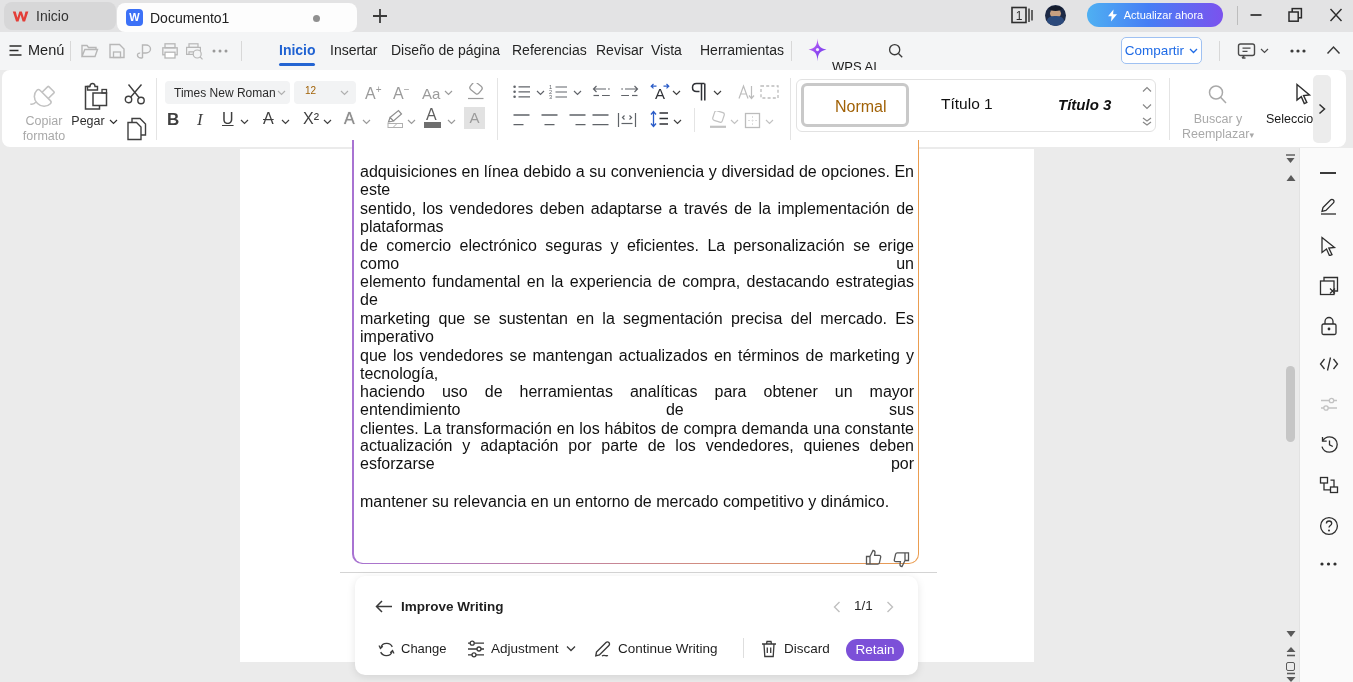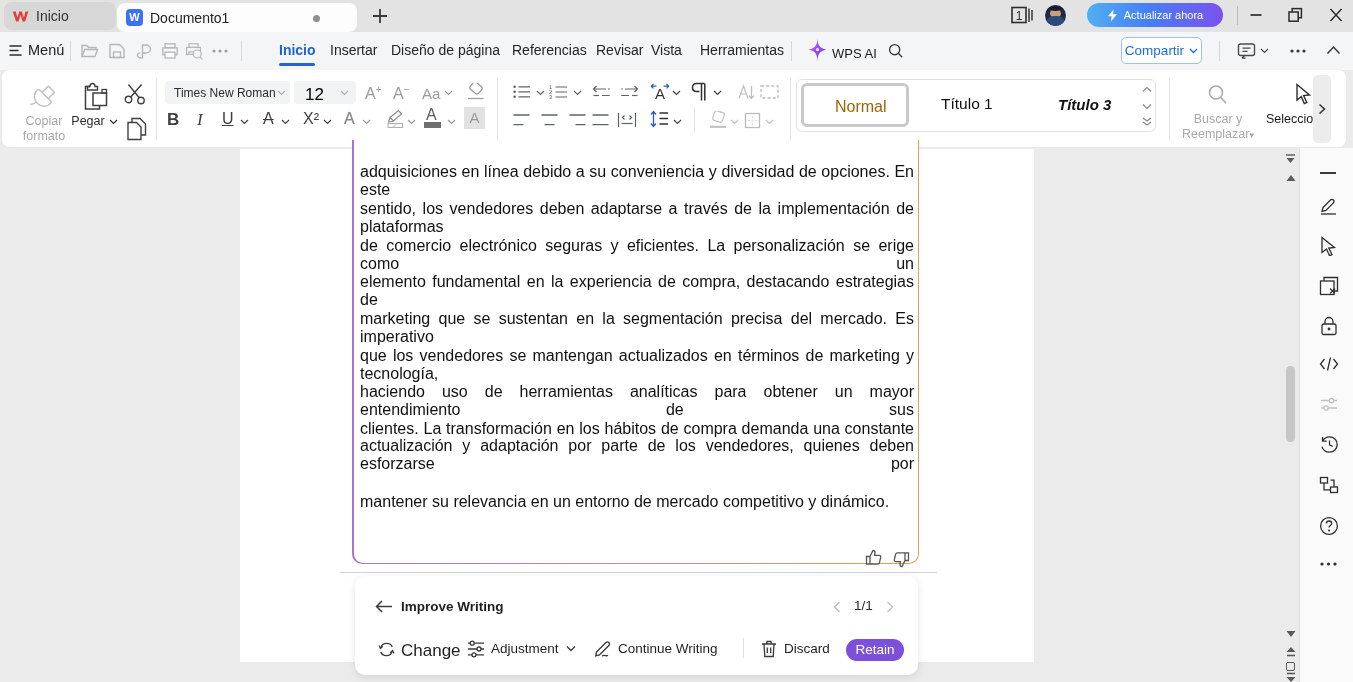"WPS AI" span.abs { top: 14px -> 27px }
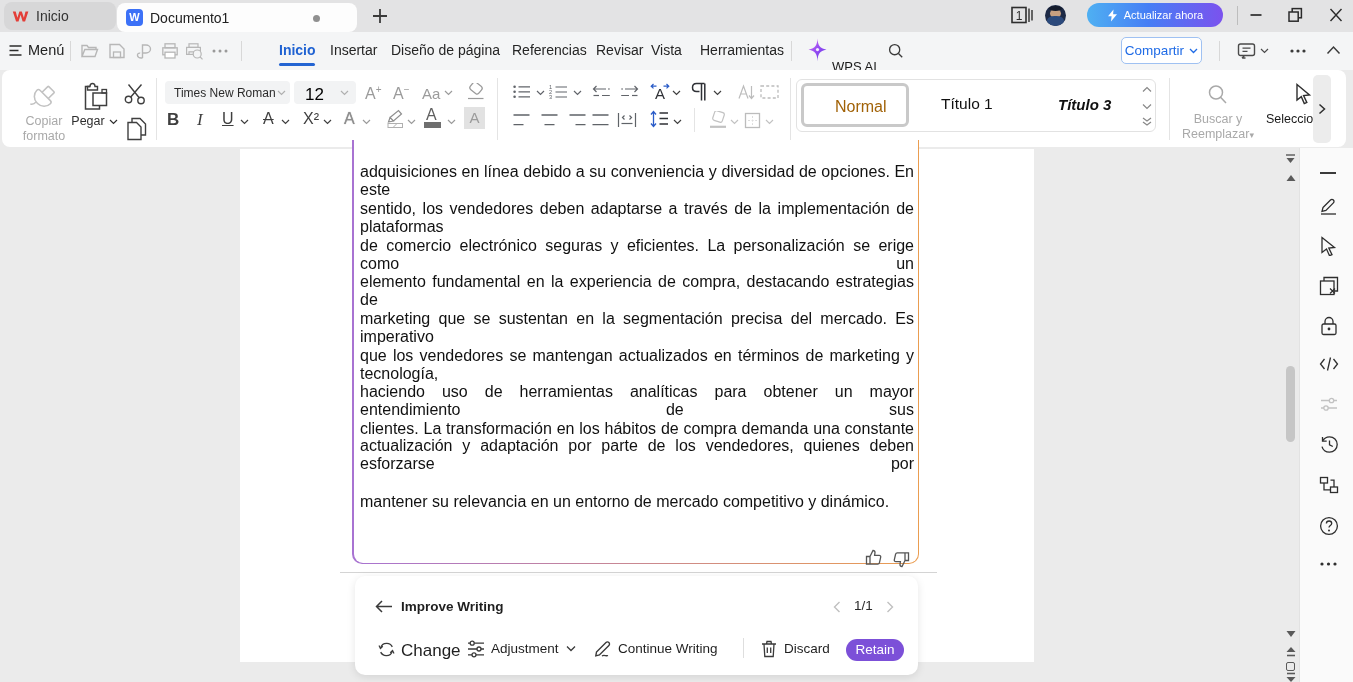"12" span.abs { color: #000000 -> #a16207; font-size: 17px -> 10px }
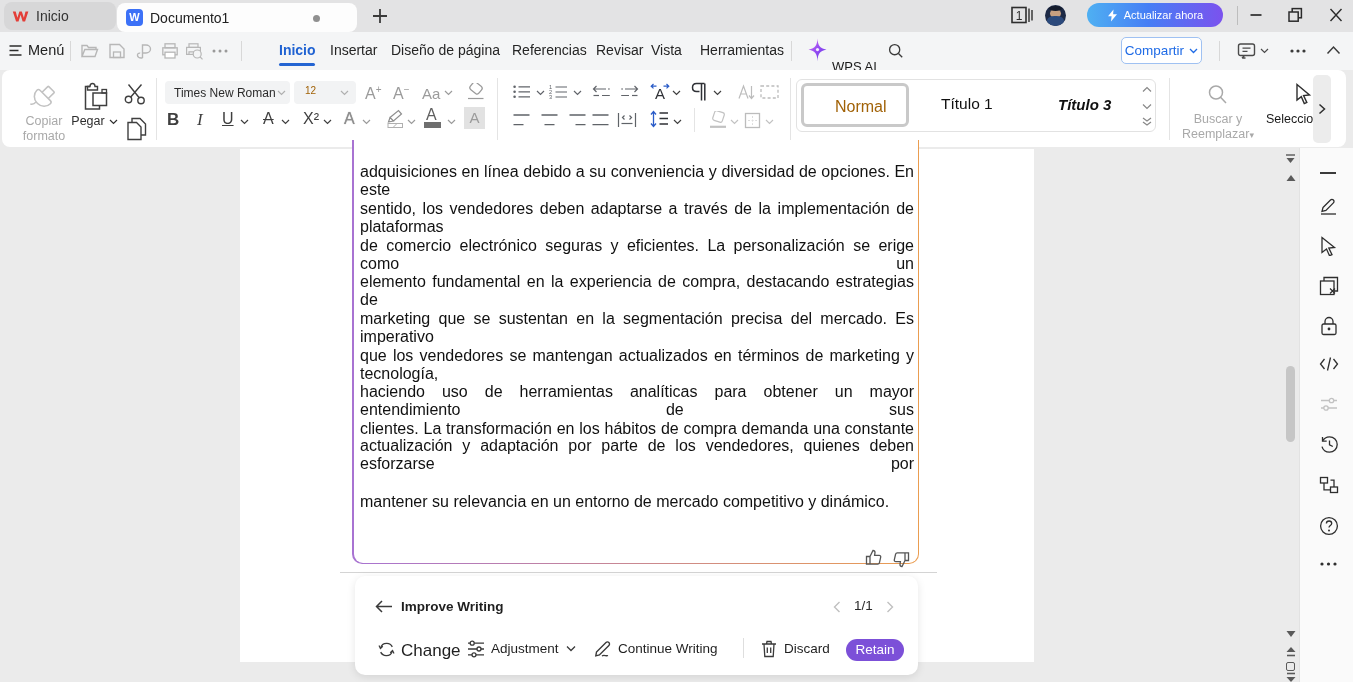"Change" span.abs { font-size: 17px -> 13px }
